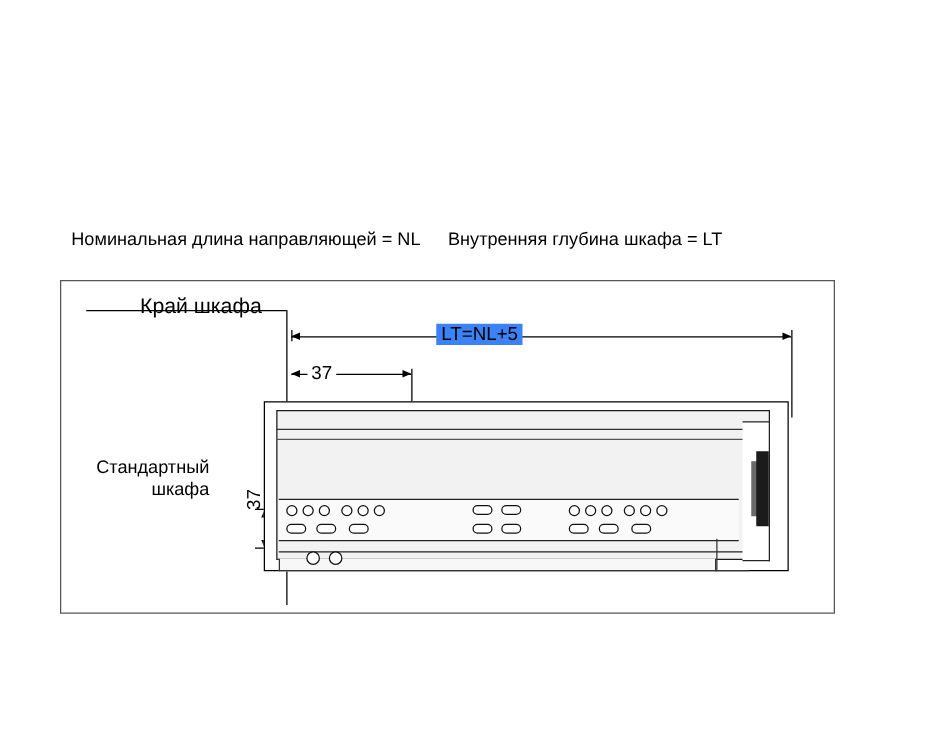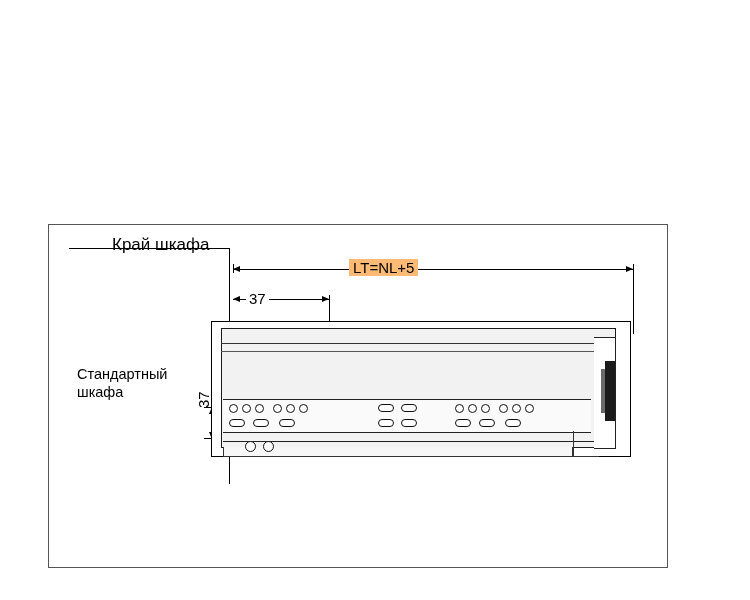"Номинальная длина направляющей = NL" div.legend { html: none -> <div> <span>Номинальная длина направляющей = NL</span><span></span><span>Внутренняя глубина шкафа = LT</span> </div> }
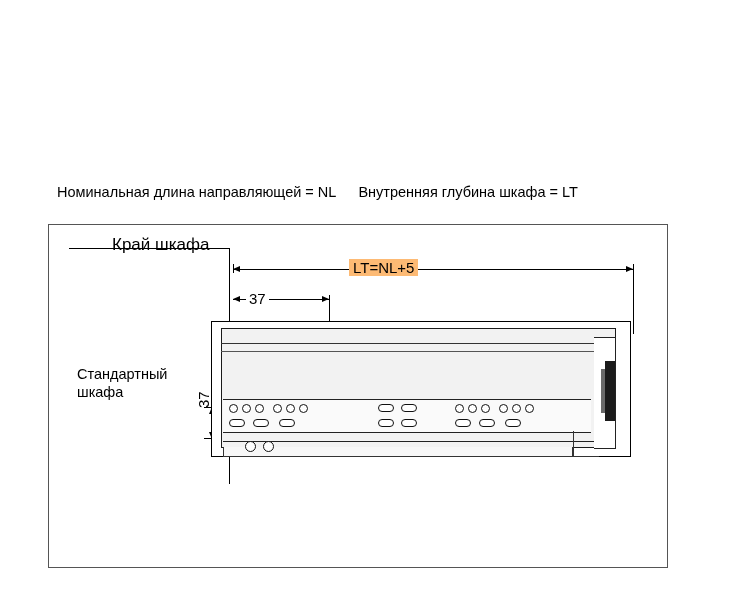"Край шкафа" .frame { height: 344px -> 267px }
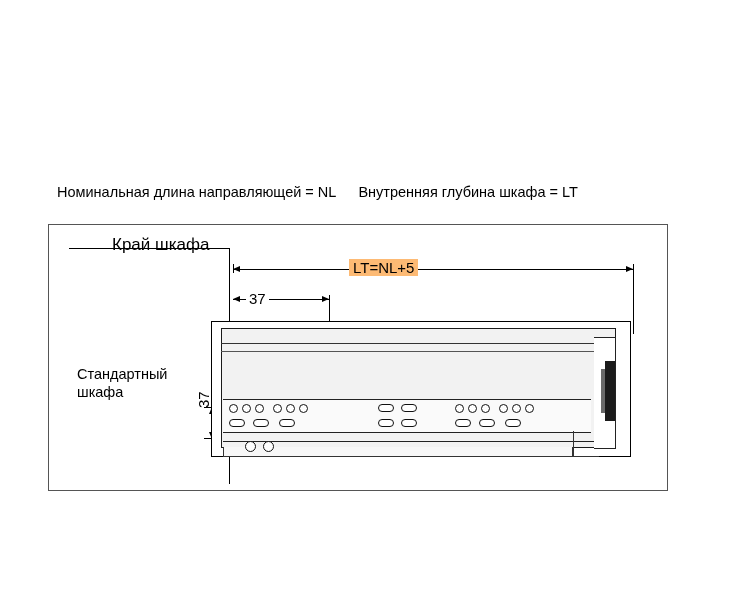"LT=NL+5" .dim-lt { background: #fdba74 -> #3b82f6 }
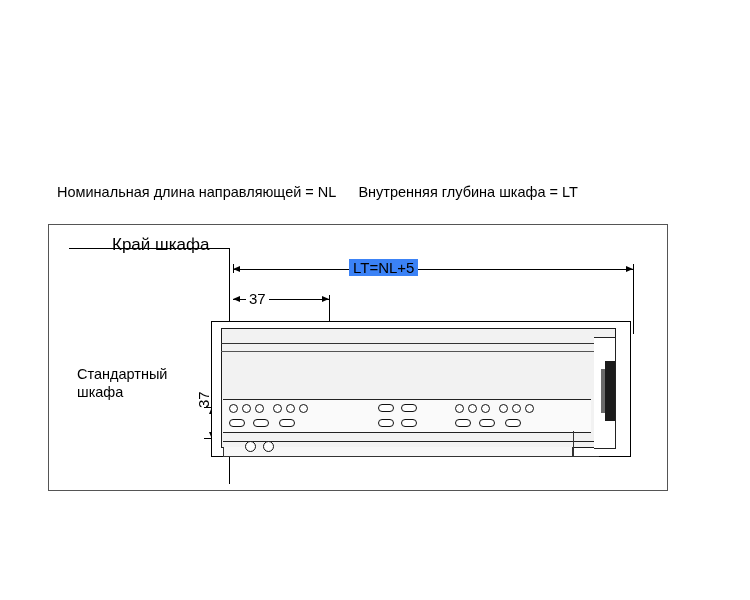"Стандартный" .drawer-label { text-align: none -> right }
